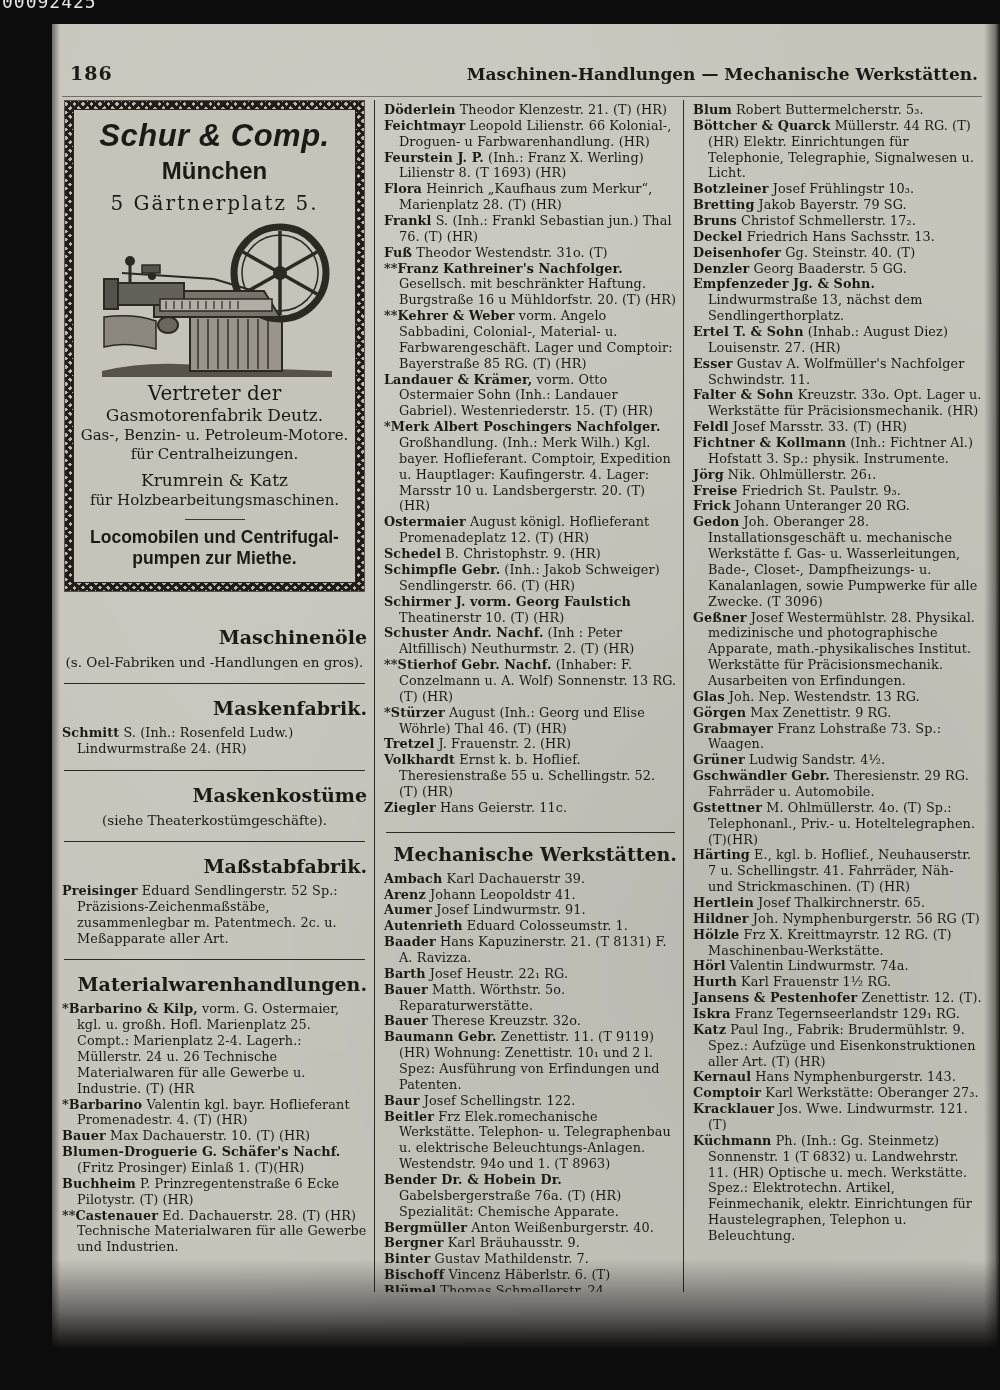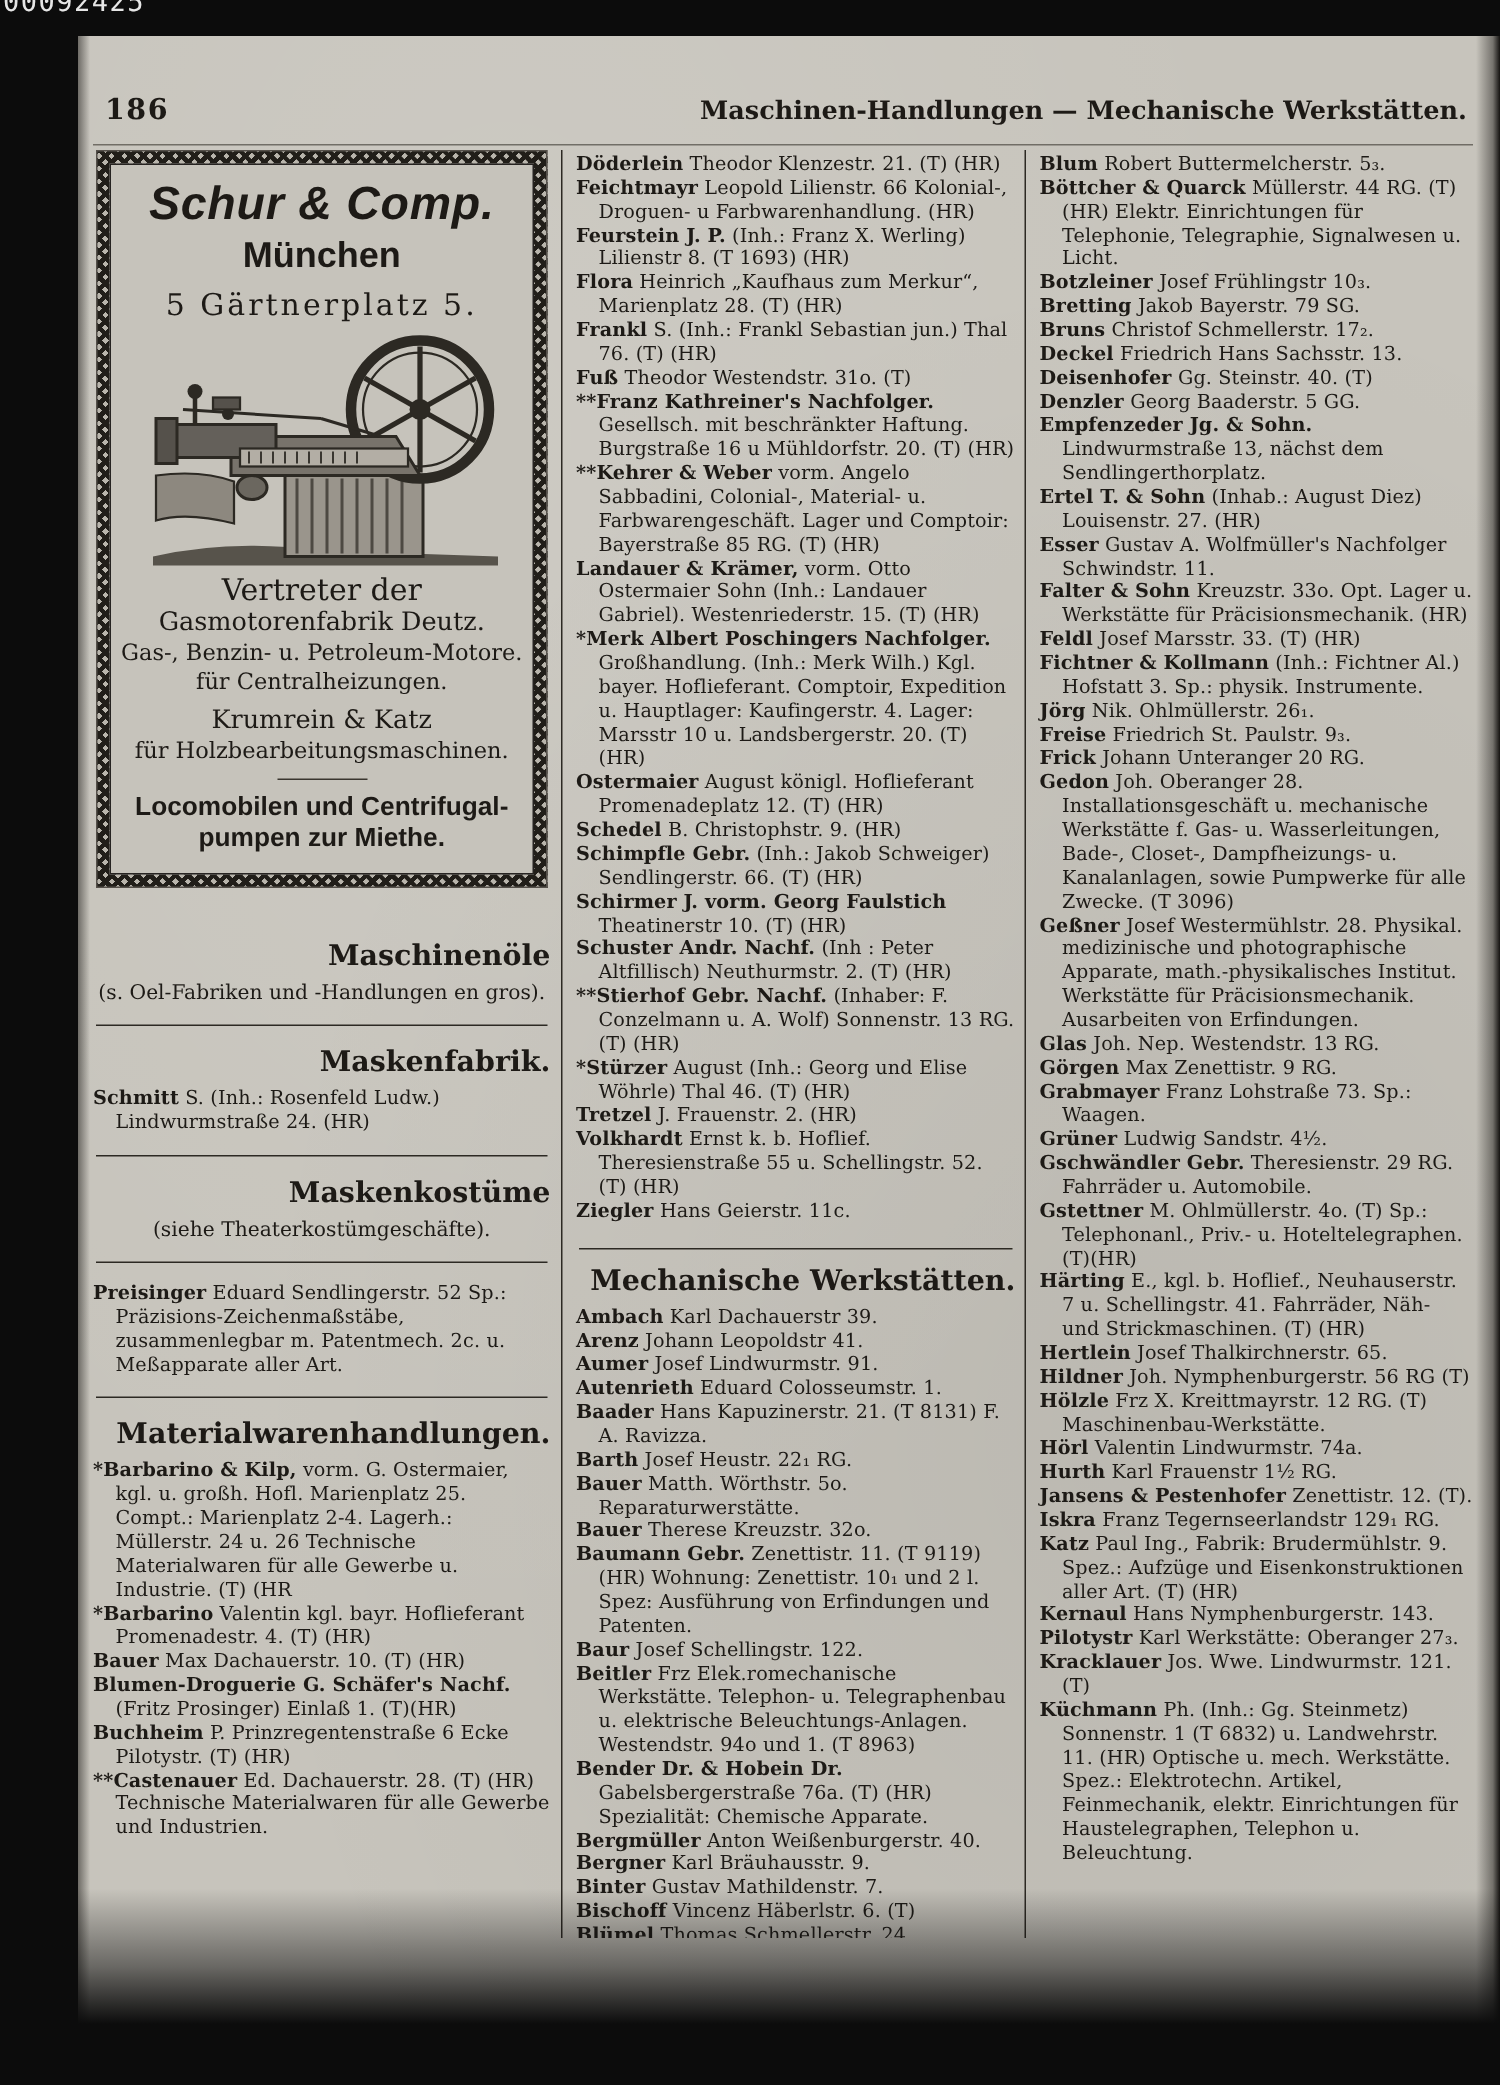"Maßstabfabrik." div.section-title { html: none -> <div>Maßstabfabrik.</div> }
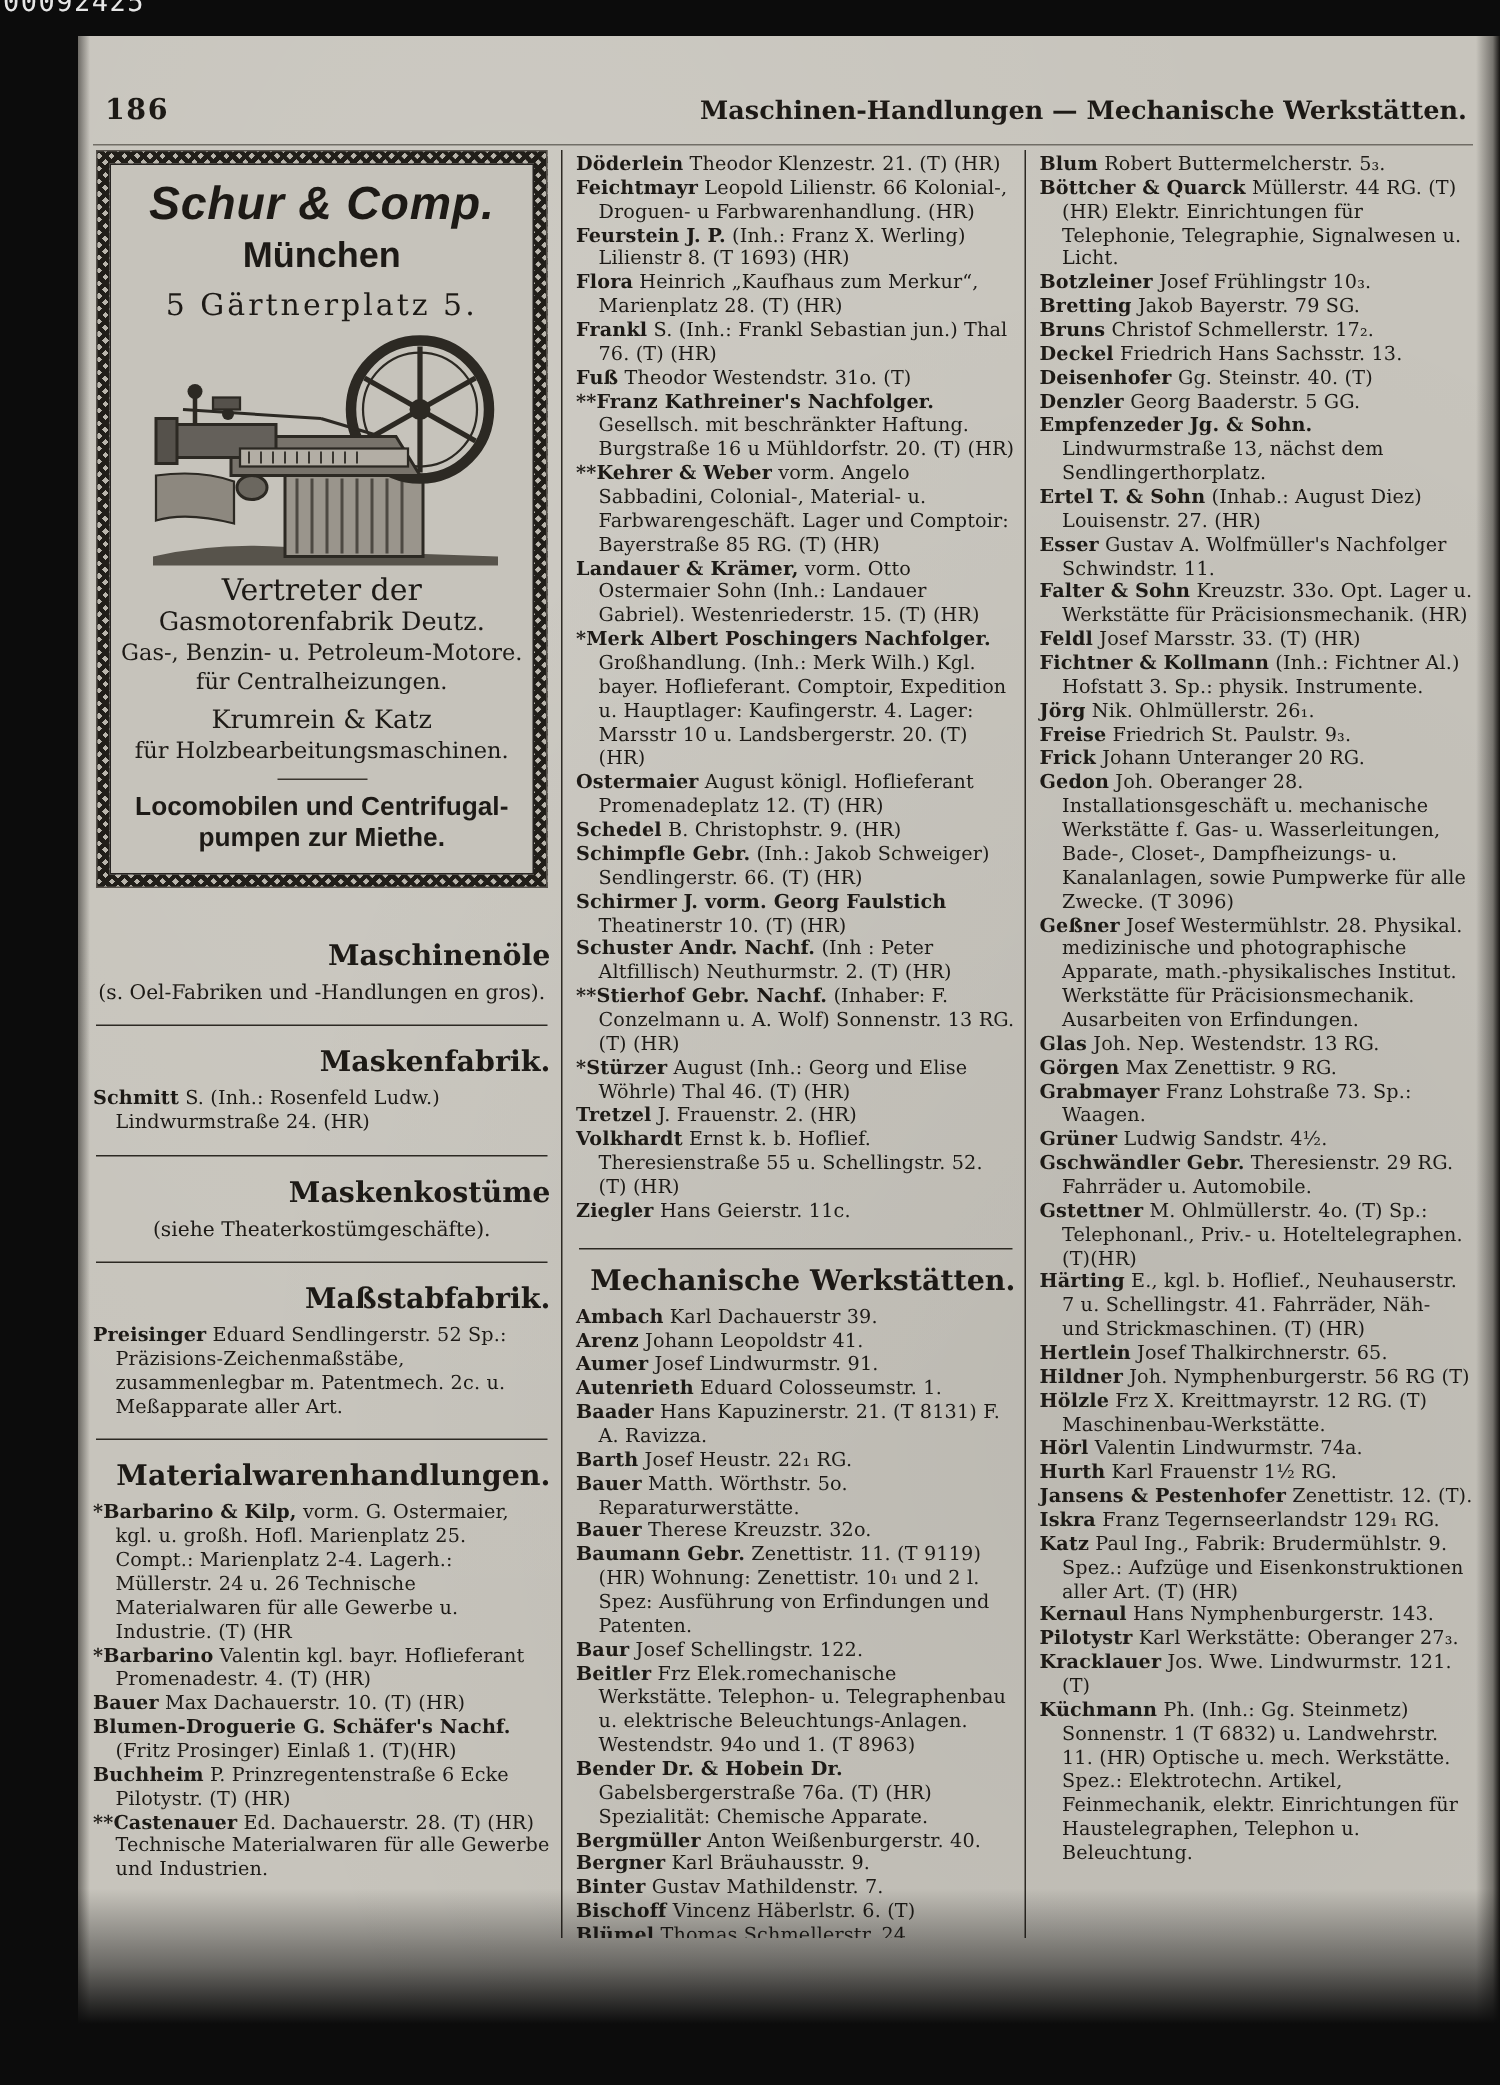"Pilotystr" span.en { text: Pilotystr -> Comptoir }
